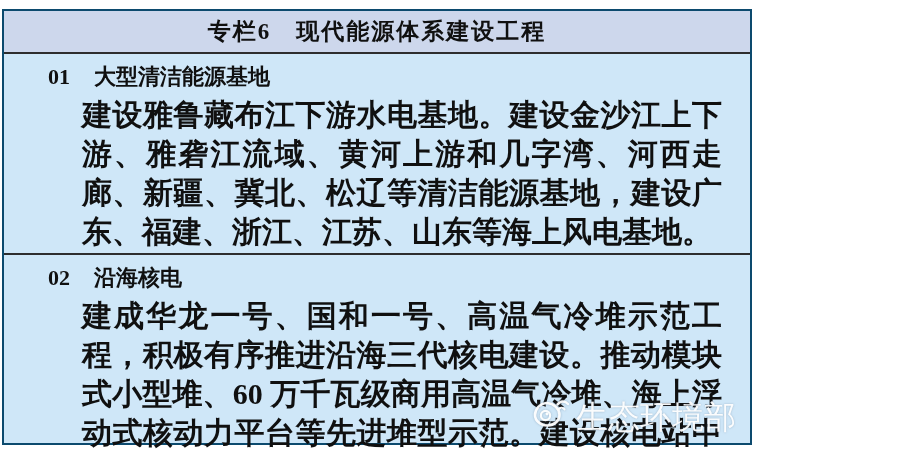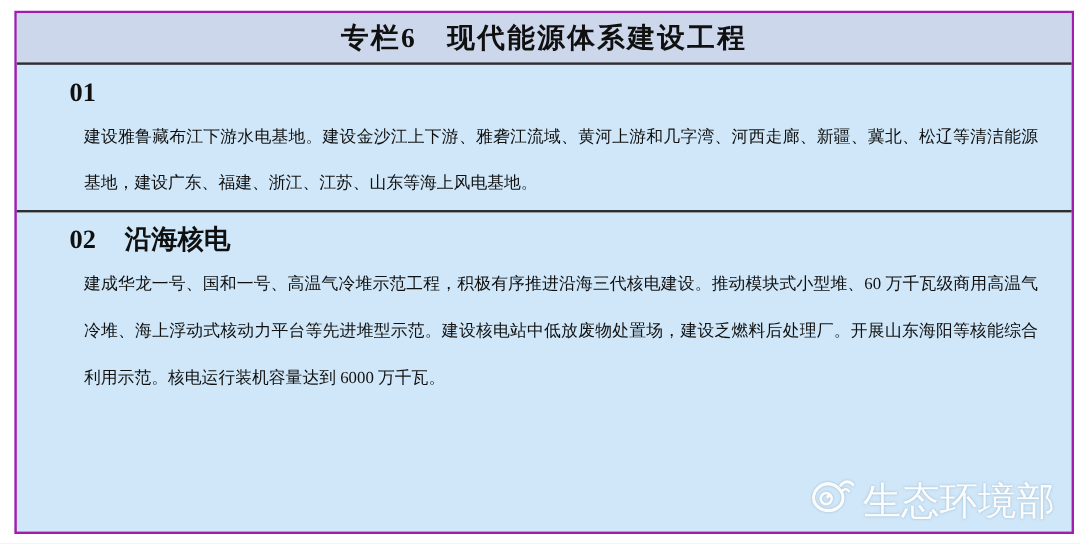"专栏6 现代能源体系建设工程" .panel { border: 2px solid #a21caf -> 2px solid #0c4a6e; left: 12px -> 2px; width: 883px -> 750px }
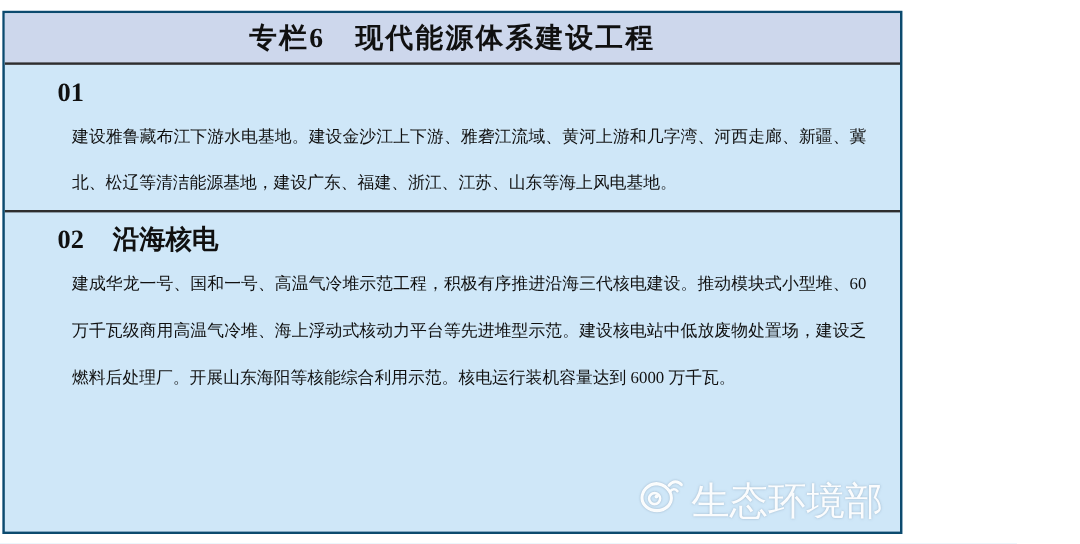"大型清洁能源基地" span.sec-title { html: none -> <span>大型清洁能源基地</span> }
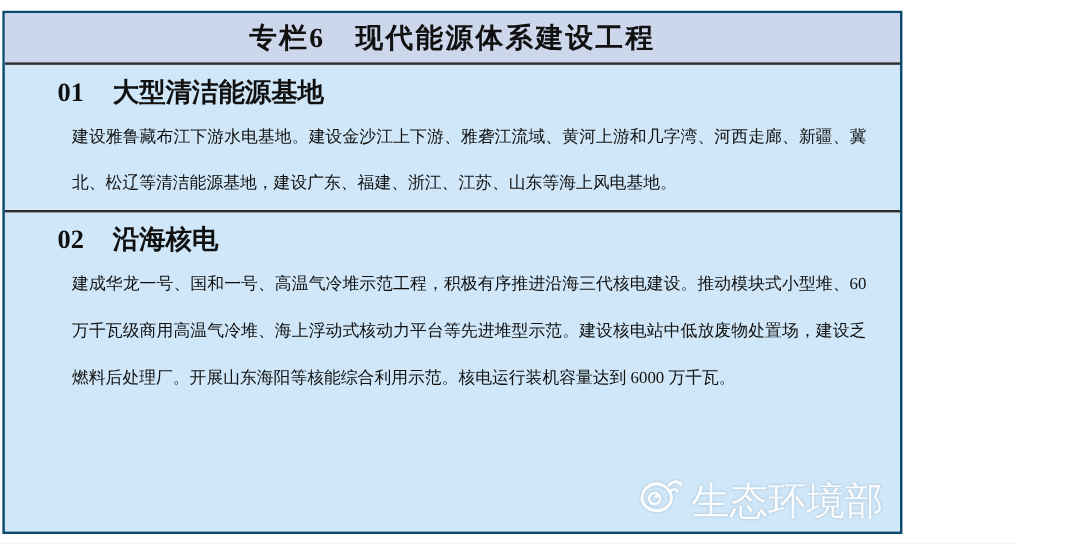"建设雅鲁藏布江下游水电基地。建设金沙江上下游、雅砻江流域、黄河上游和几字湾、河西" .sec-body { font-size: 14px -> 30px; font-weight: none -> bold; margin: 2px 0 0 26px -> 2px 0 0 48px }
